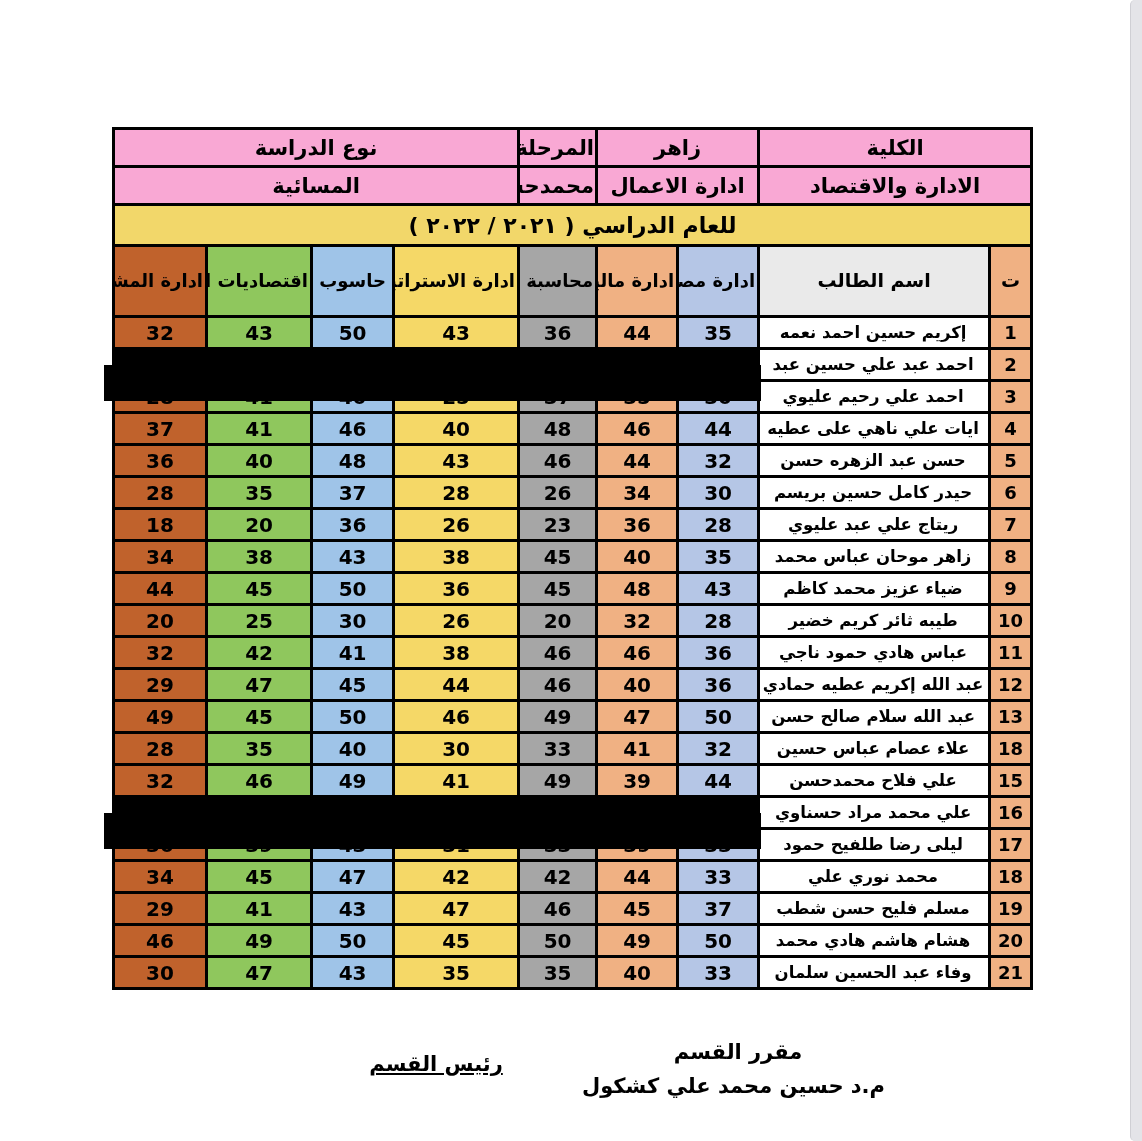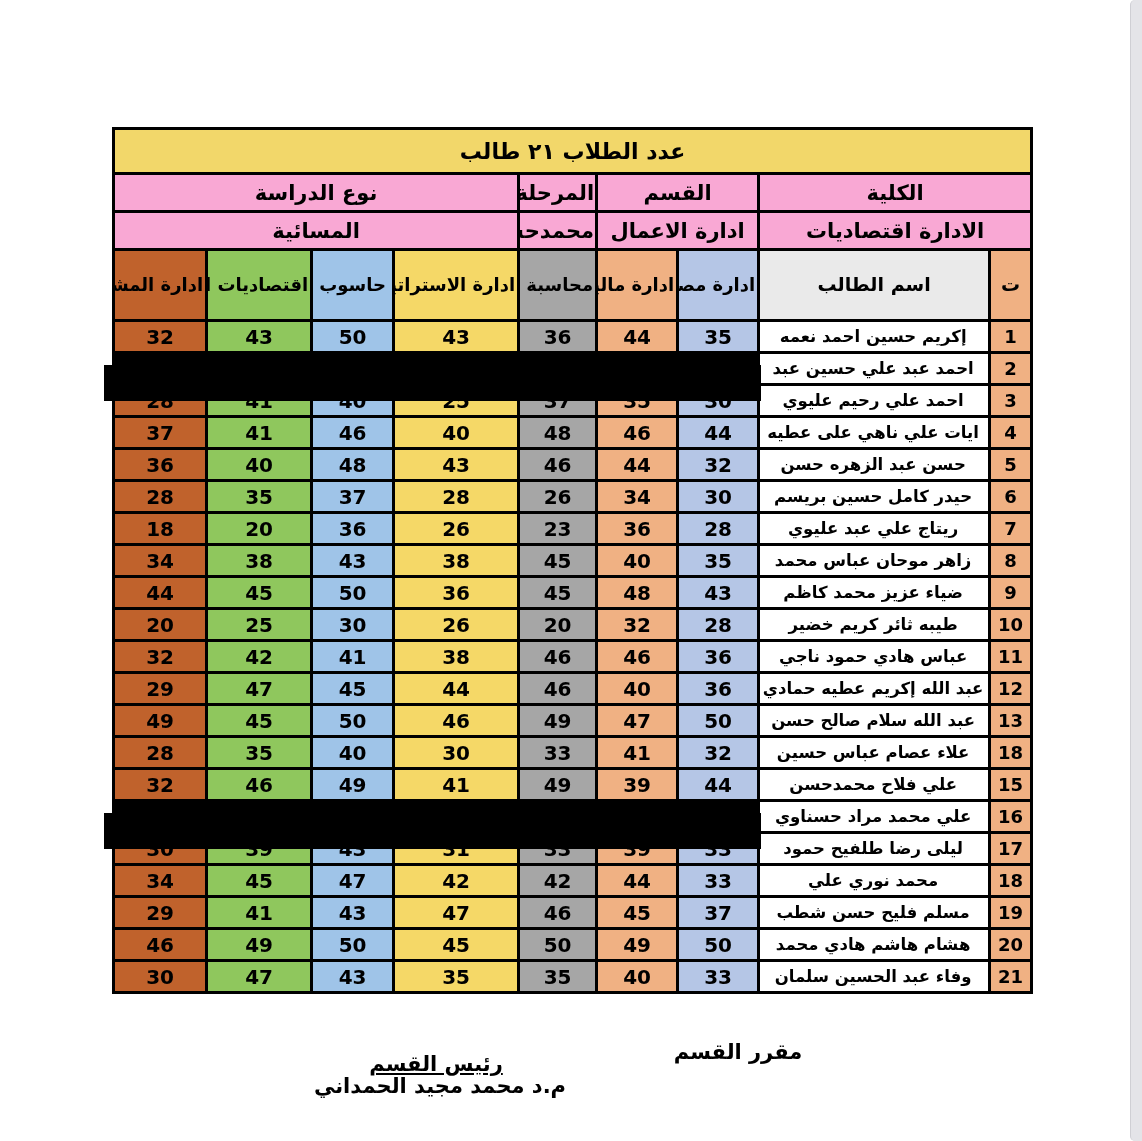"عدد الطلاب ٢١ طالب" tr { html: <tr> <td>عدد الطلاب ٢١ طالب</td> </tr> -> none }
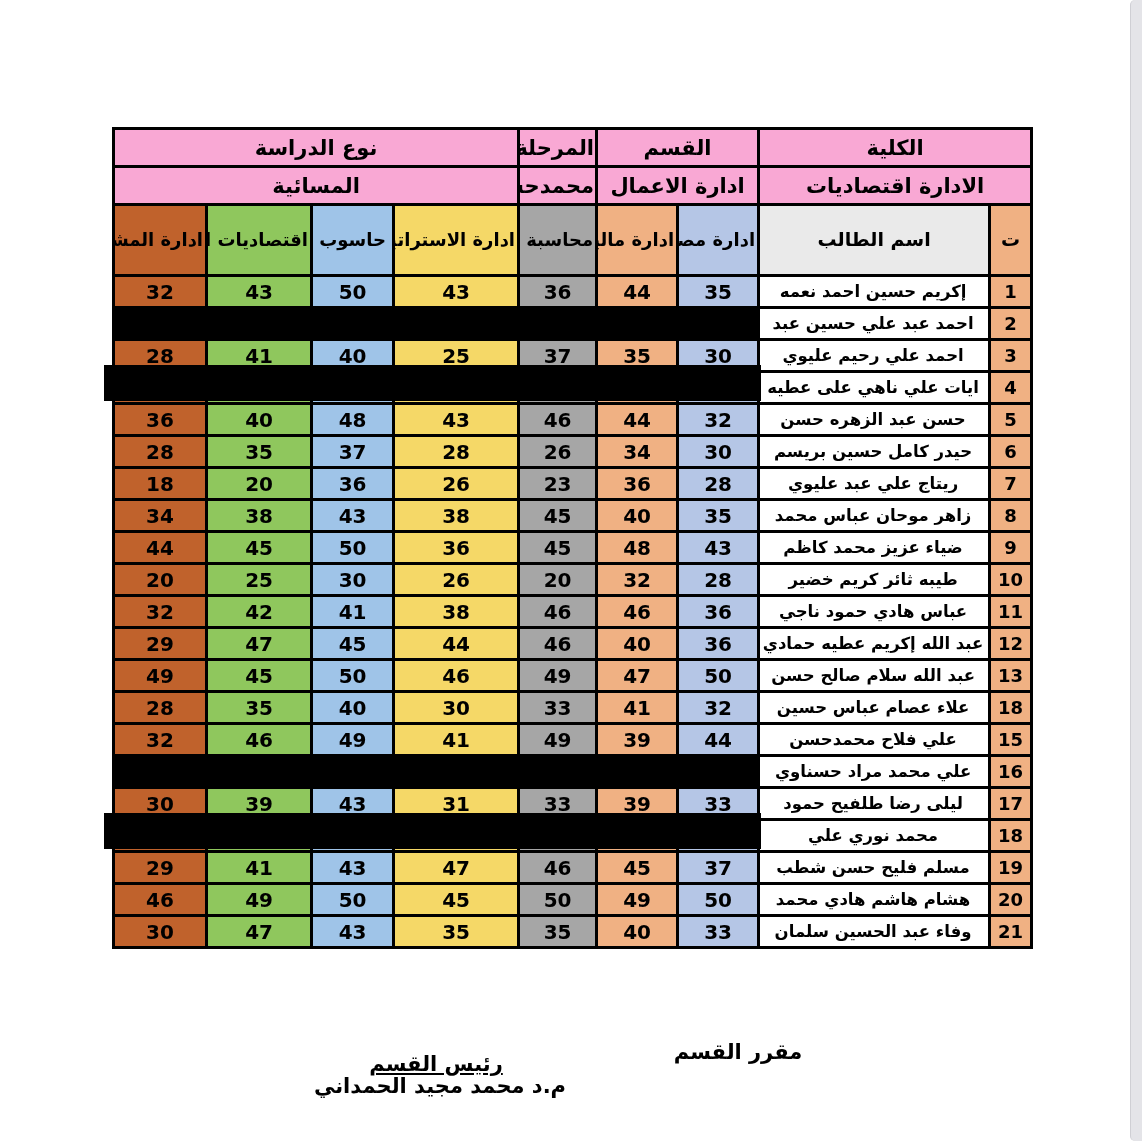"القسم" td.banner-green { text: القسم -> زاهر }
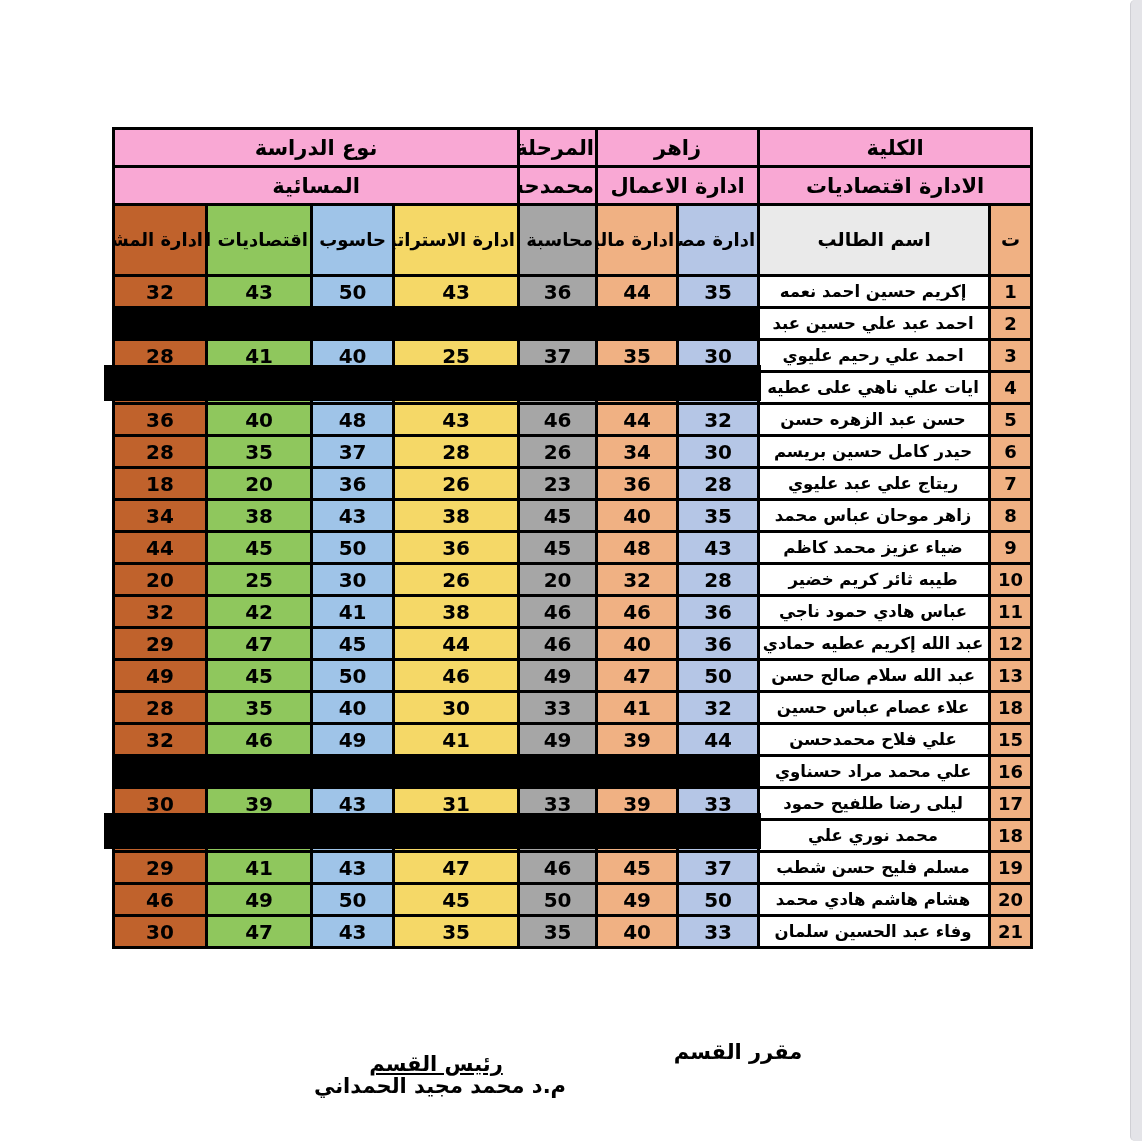"الادارة اقتصاديات" td.banner-green { text: اقتصاديات -> والاقتصاد }
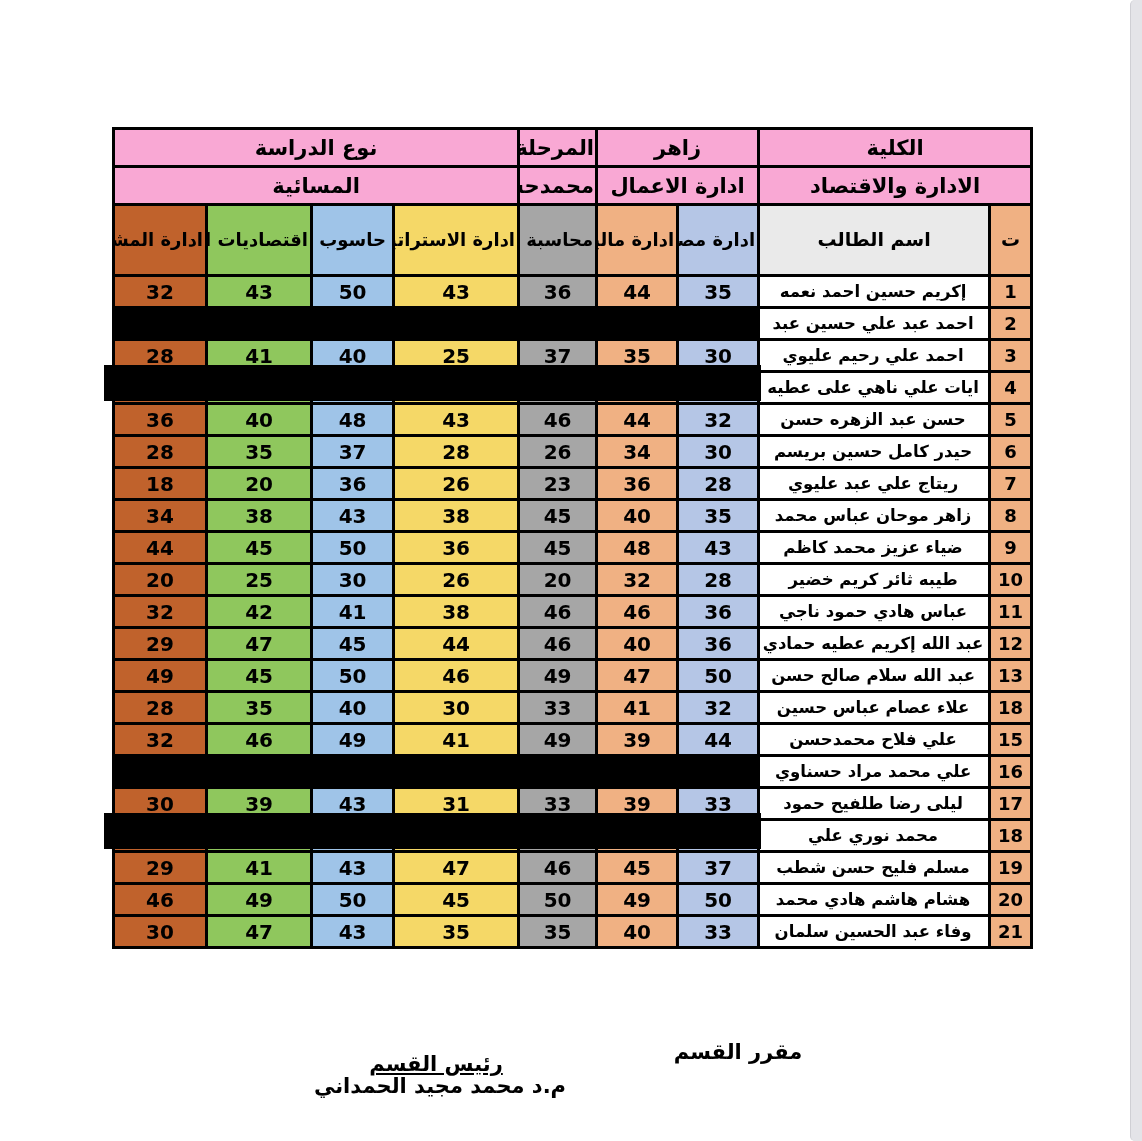"للعام الدراسي ( ٢٠٢١ /" tr { html: none -> <tr> <td>للعام الدراسي ( ٢٠٢١ / ٢٠٢٢ )</td> </tr> }
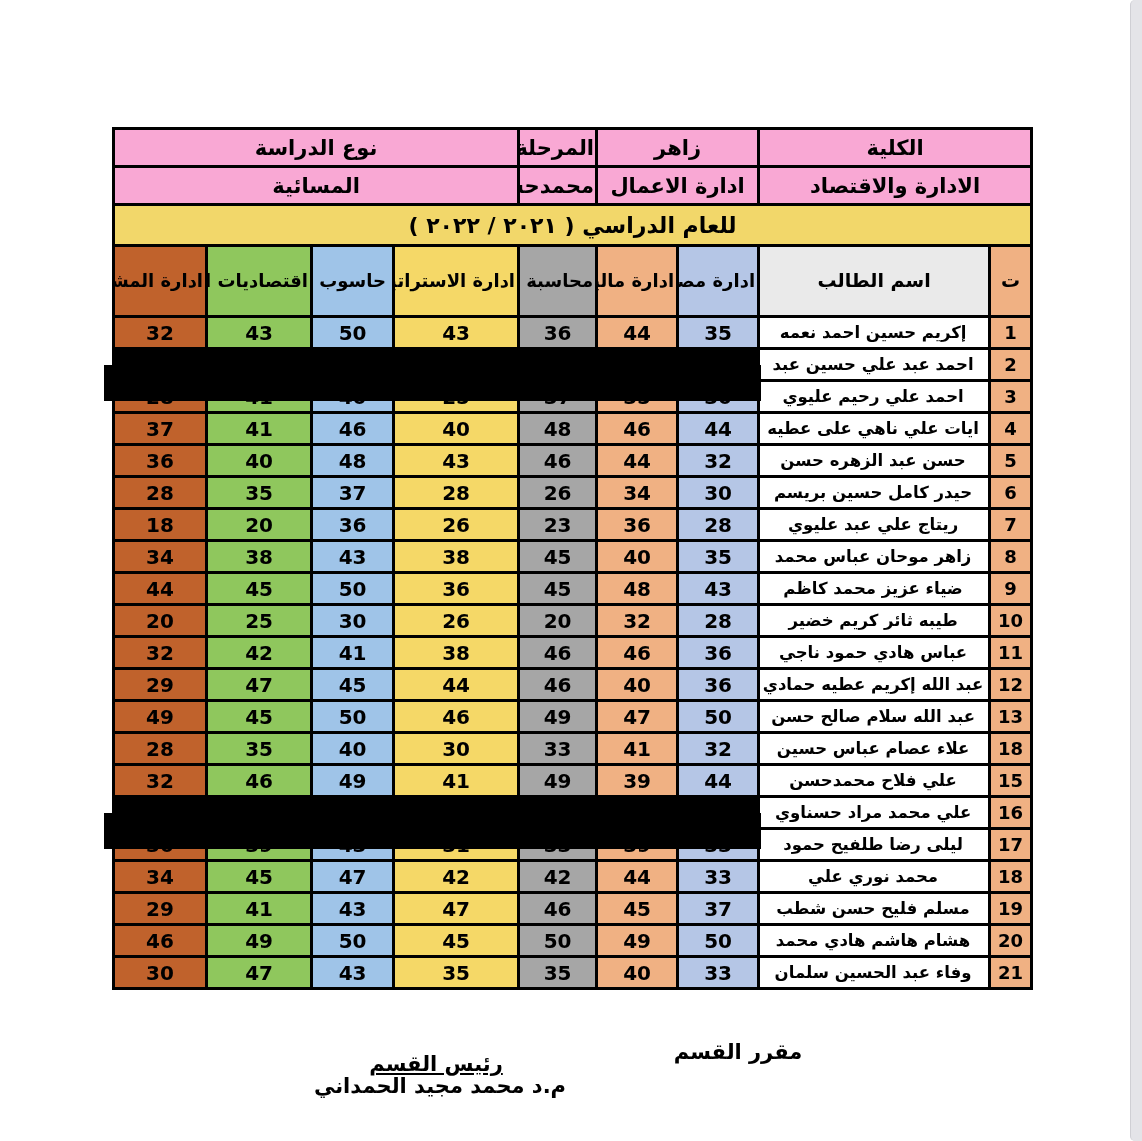"م.د محمد مجيد الحمداني" div.footer-item { html: <div>م.د محمد مجيد الحمداني</div> -> none }
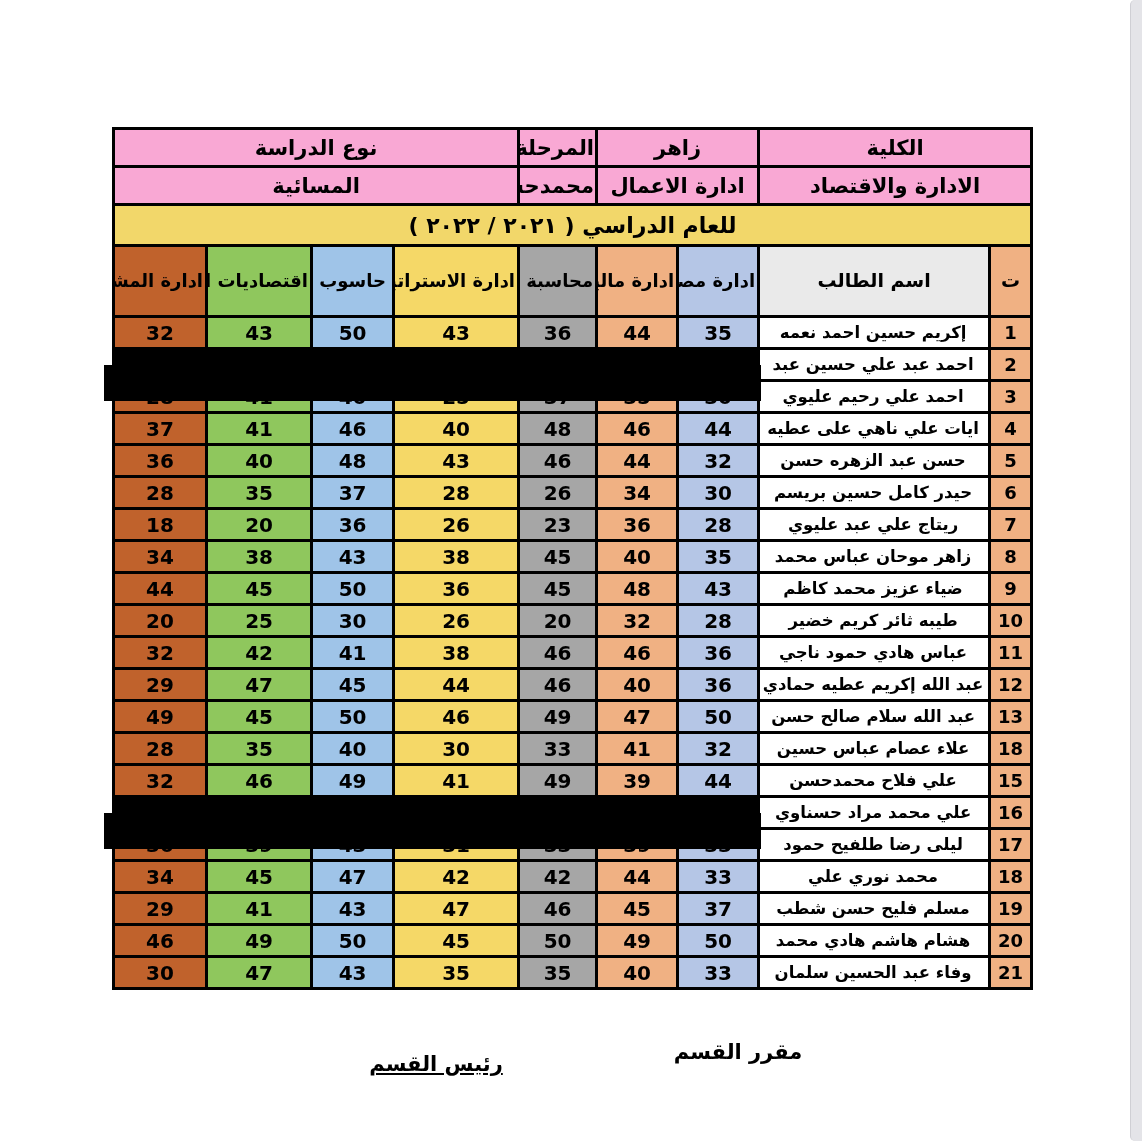"م.د حسين محمد علي كشكول" div.footer-item { html: none -> <div>م.د حسين محمد علي كشكول</div> }
